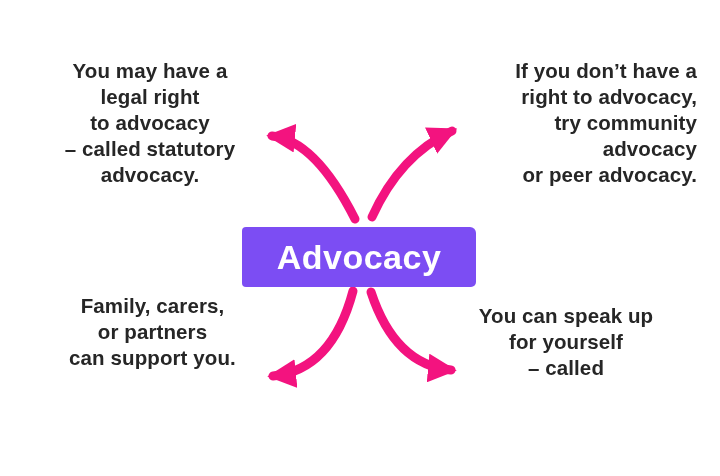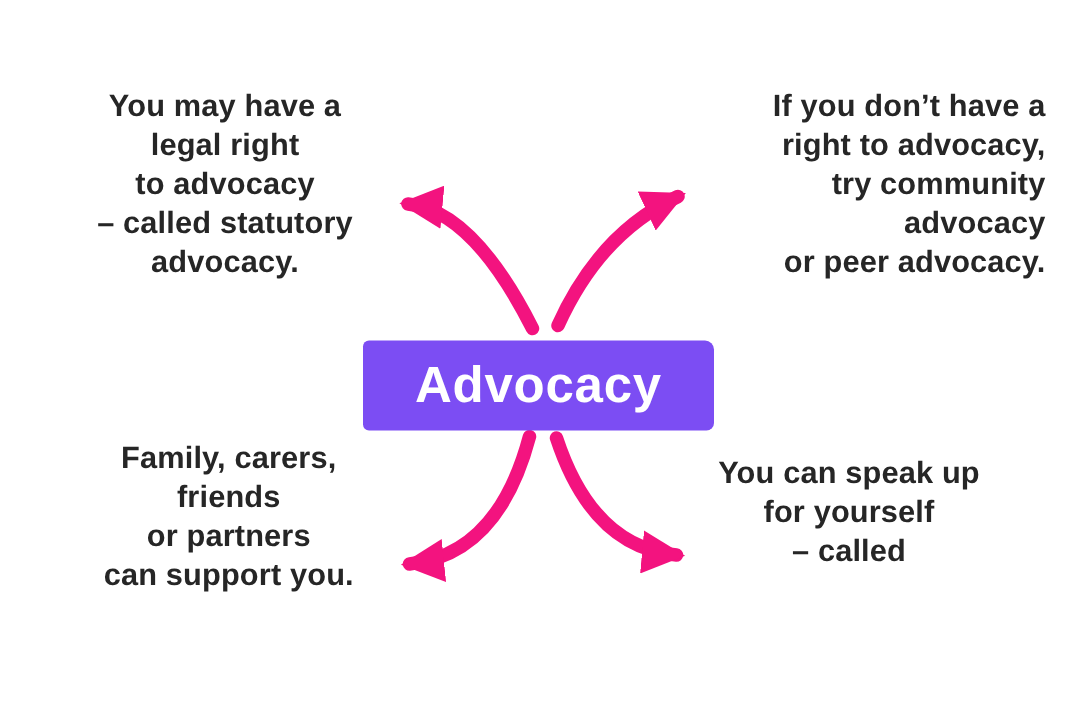"friends" div { html: <div>friends</div> -> none }
